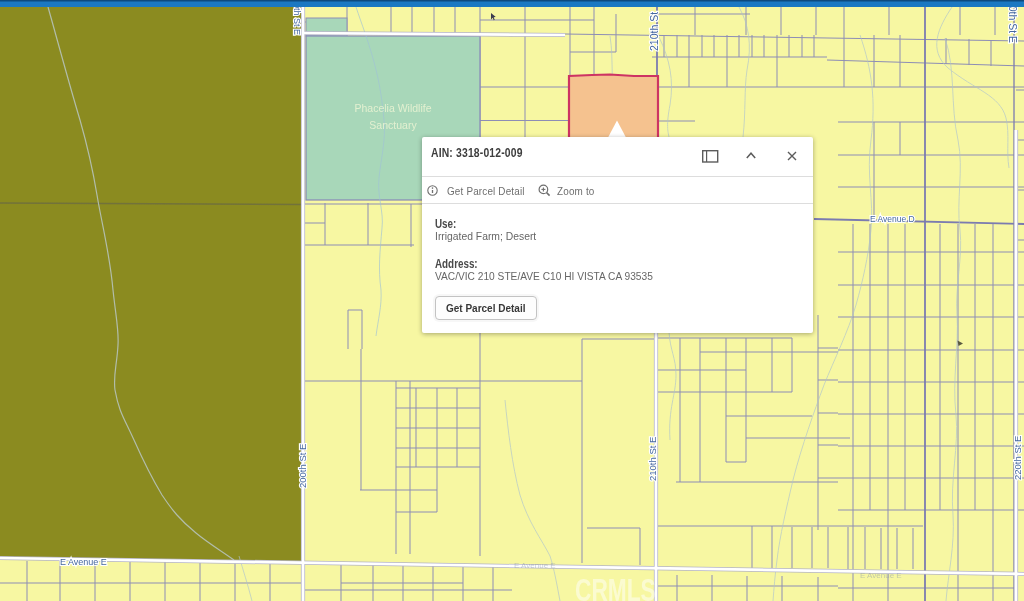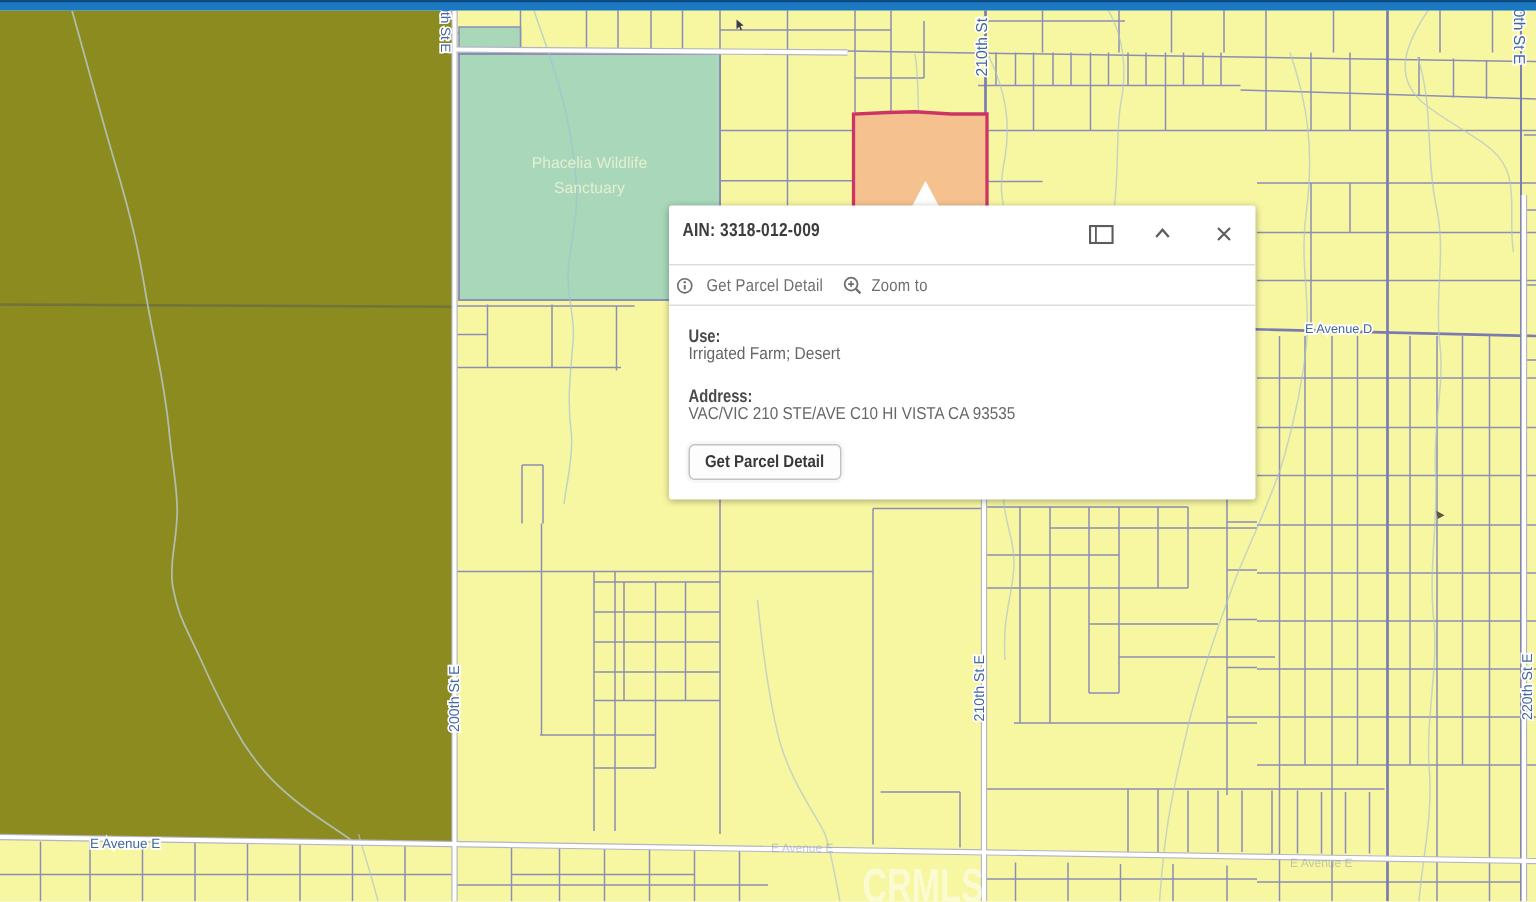"AIN: 3318-012-009" .popup { margin-left: 24px -> none }
